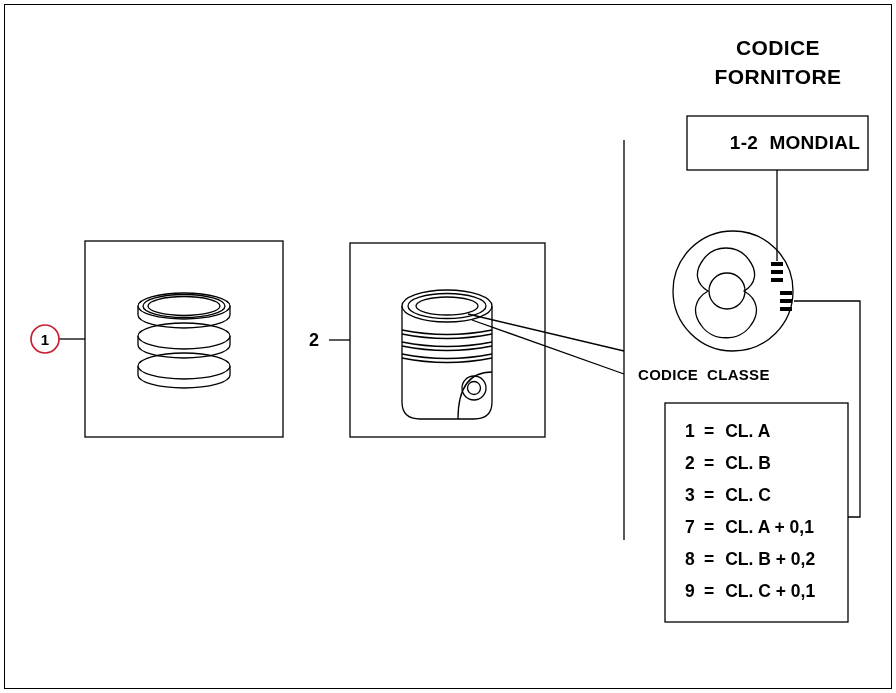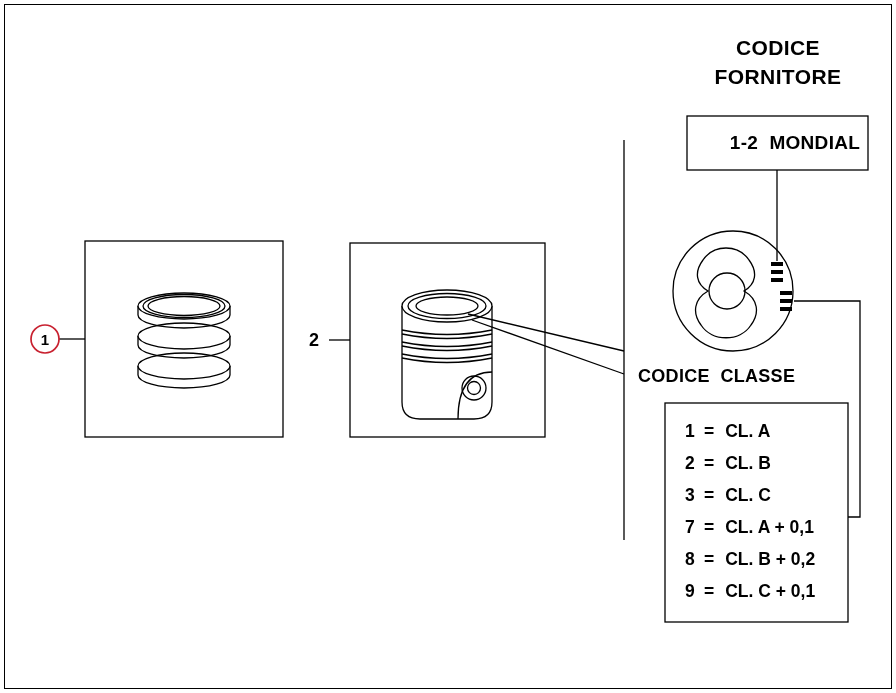"CODICE CLASSE" .classlabel { font-size: 18px -> 15px }
